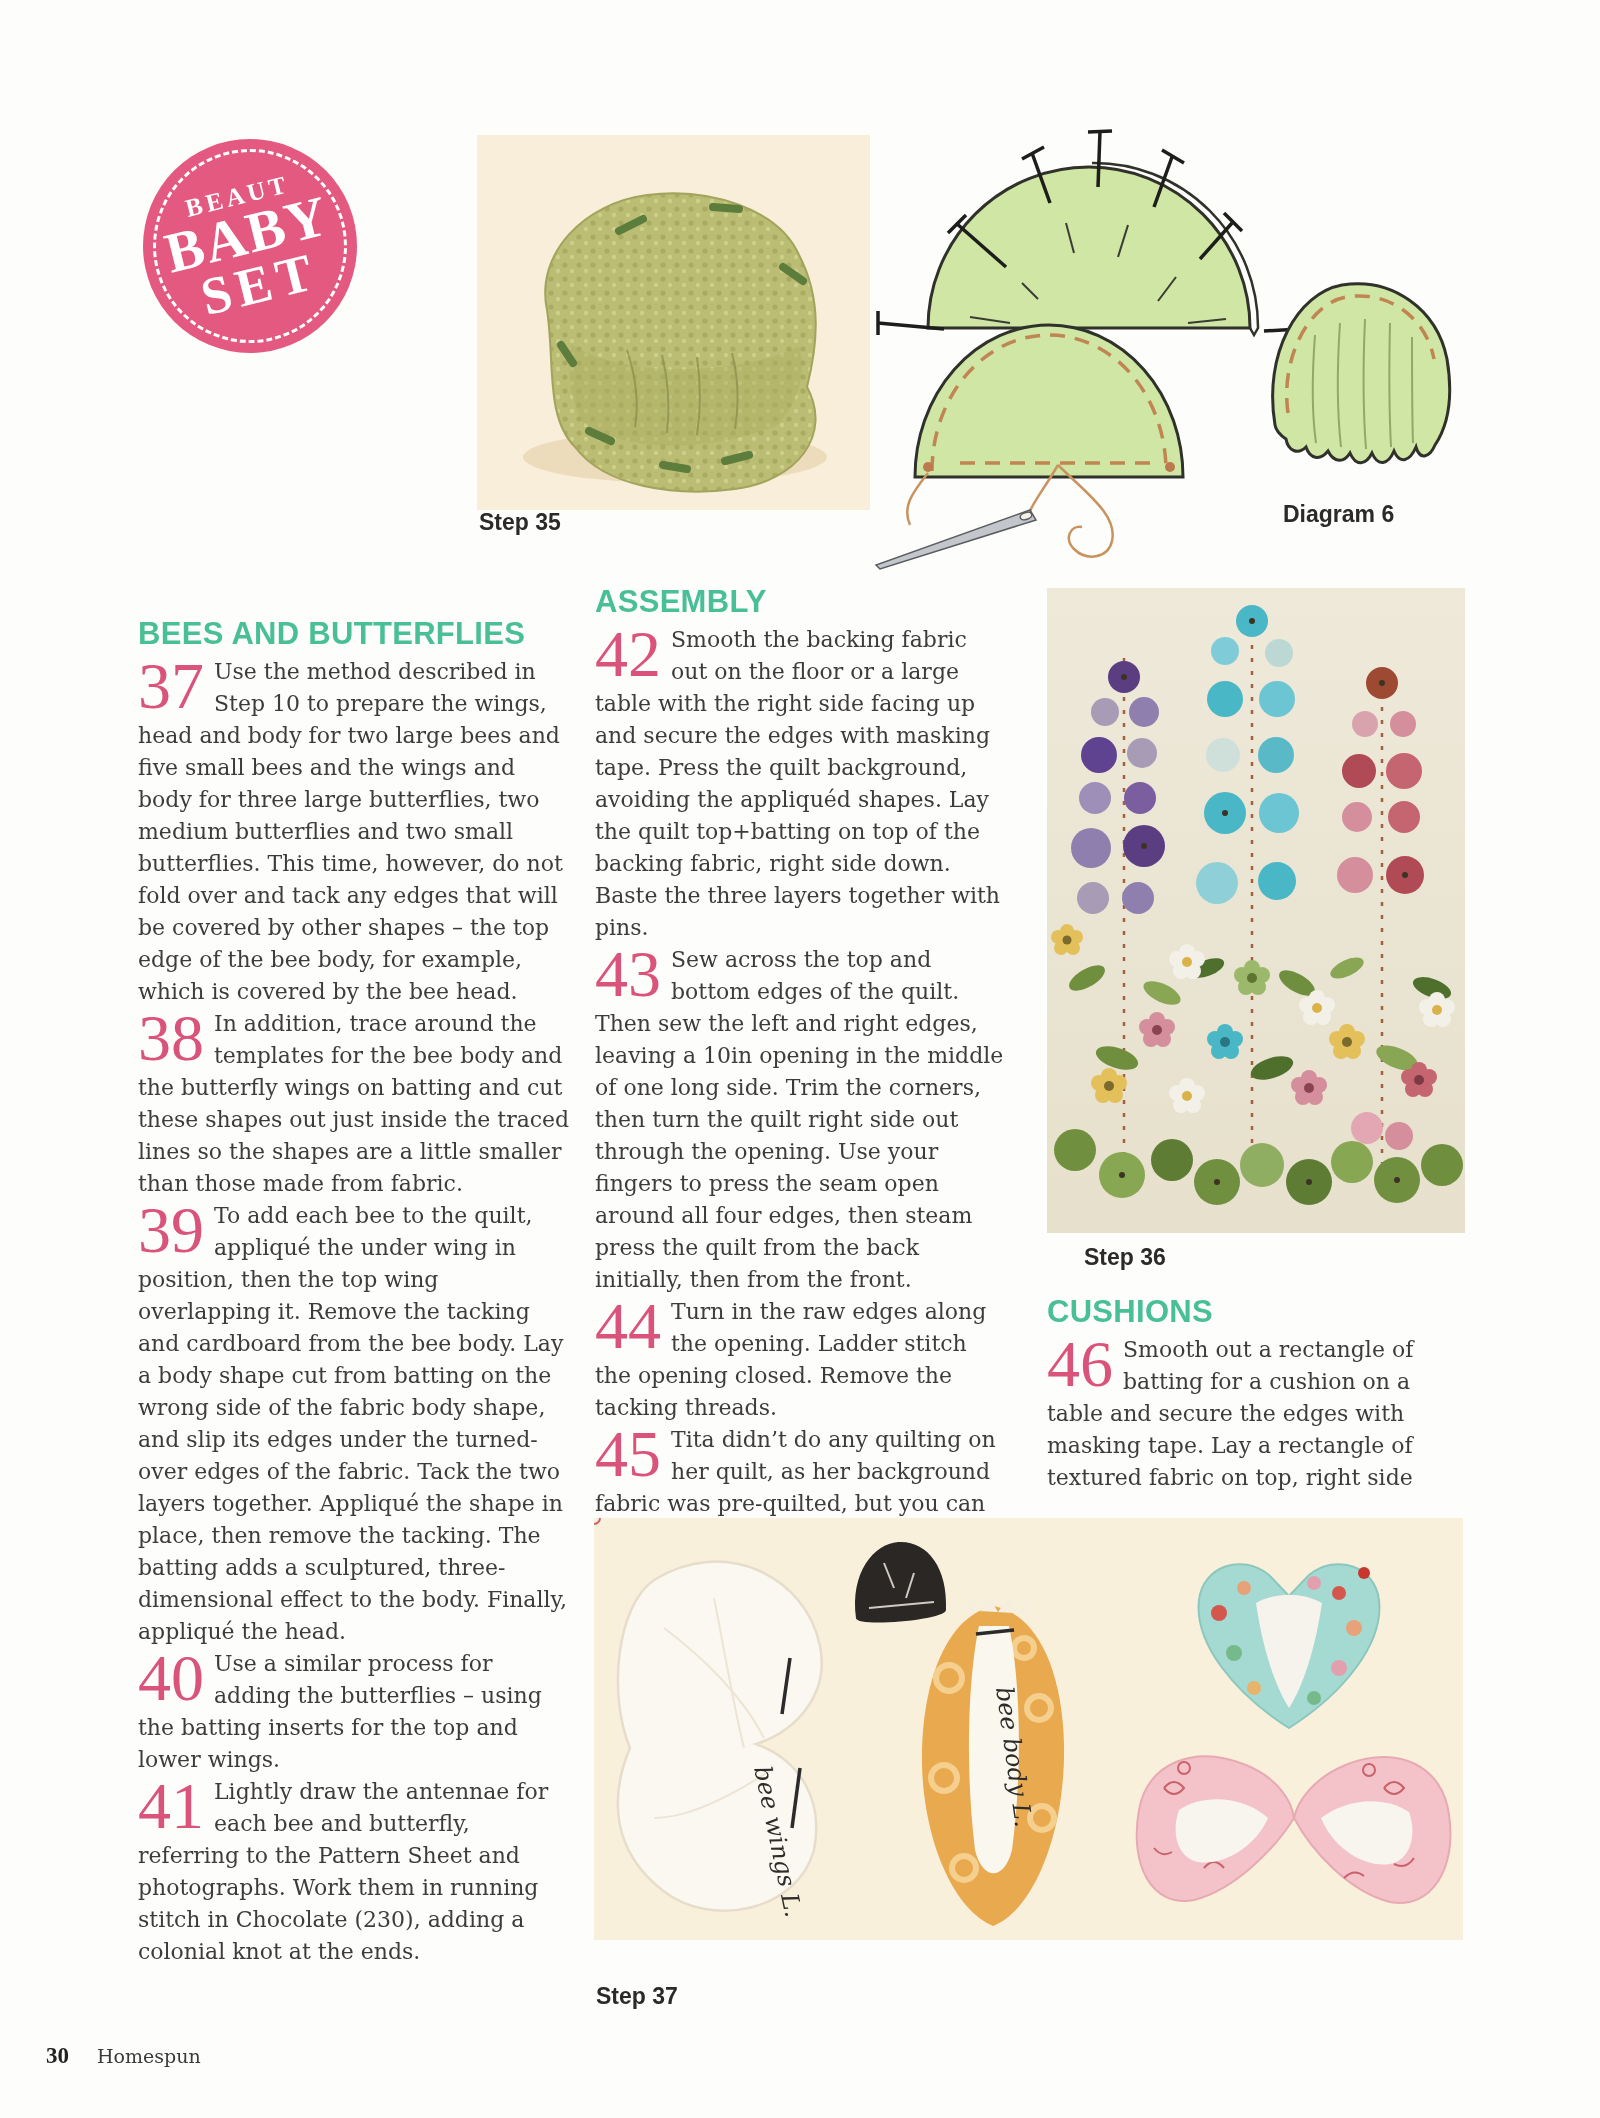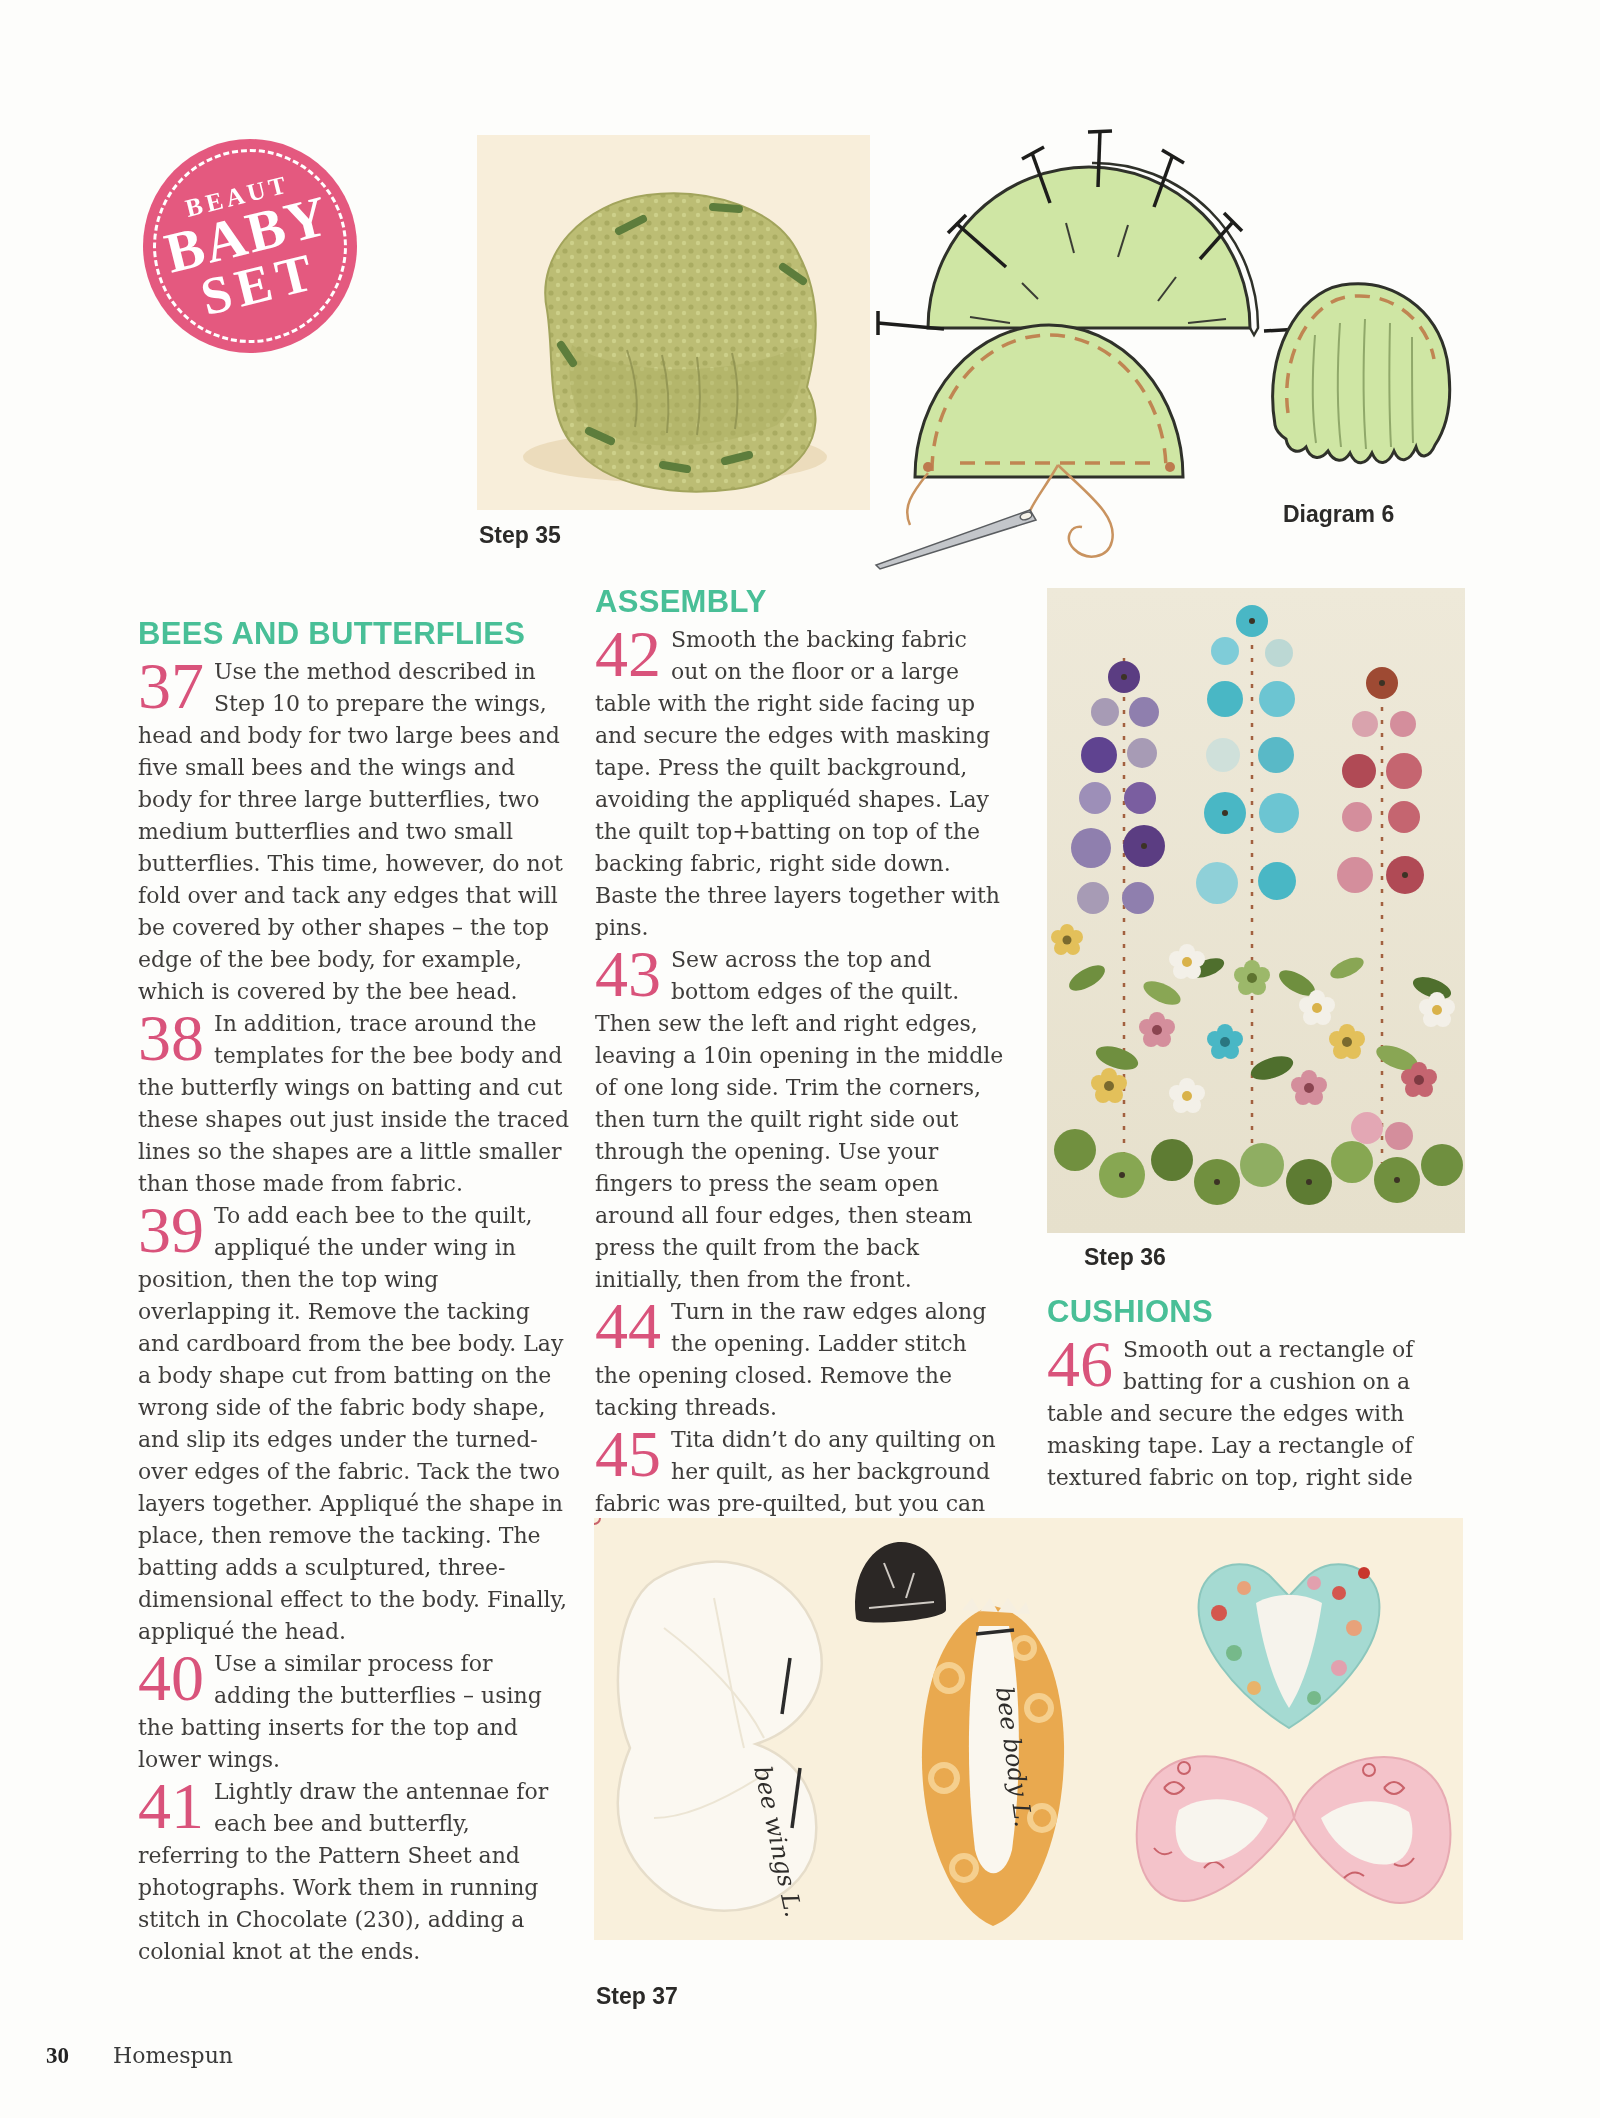"Step 35" div.cap { top: 522px -> 509px }
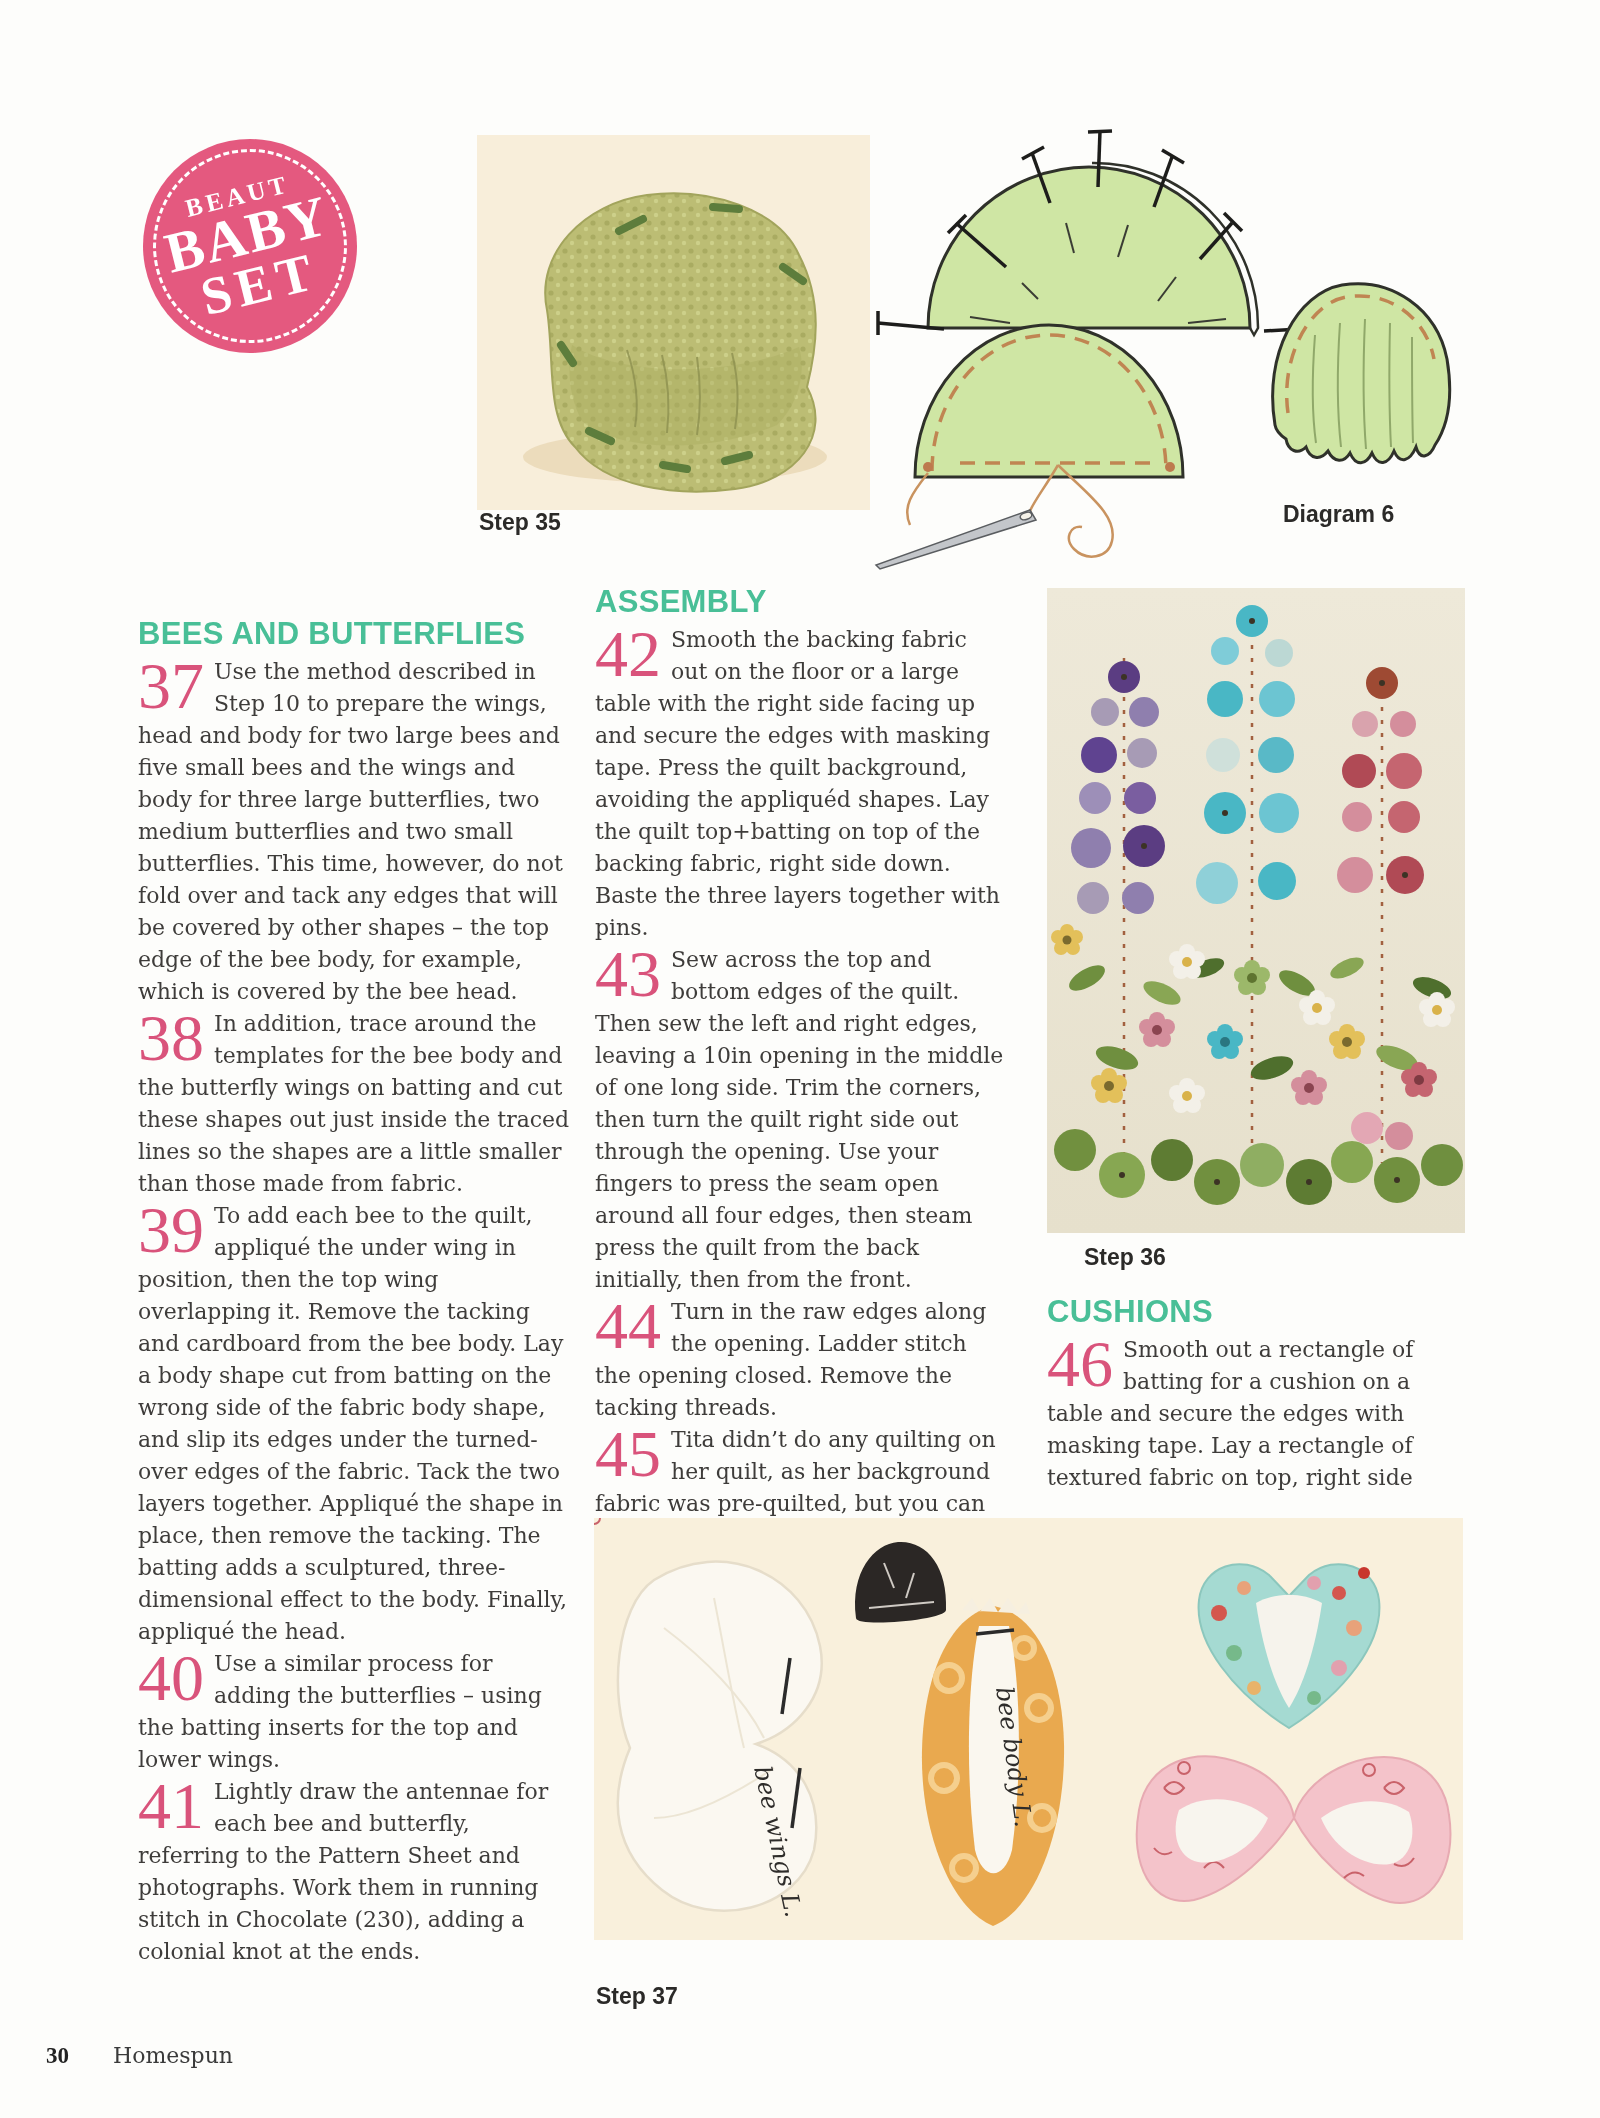"Homespun" .footer .mg { font-size: 22px -> 19px; margin-left: 44px -> 28px }
